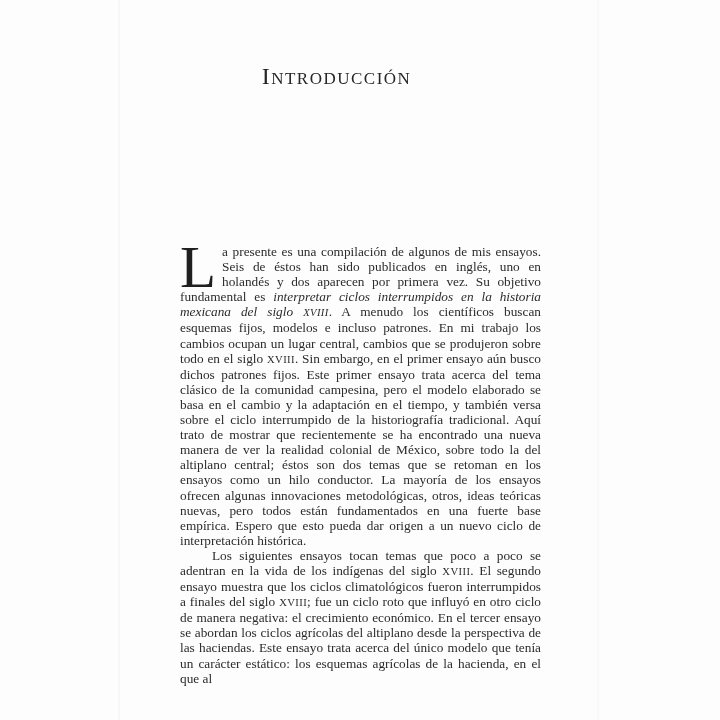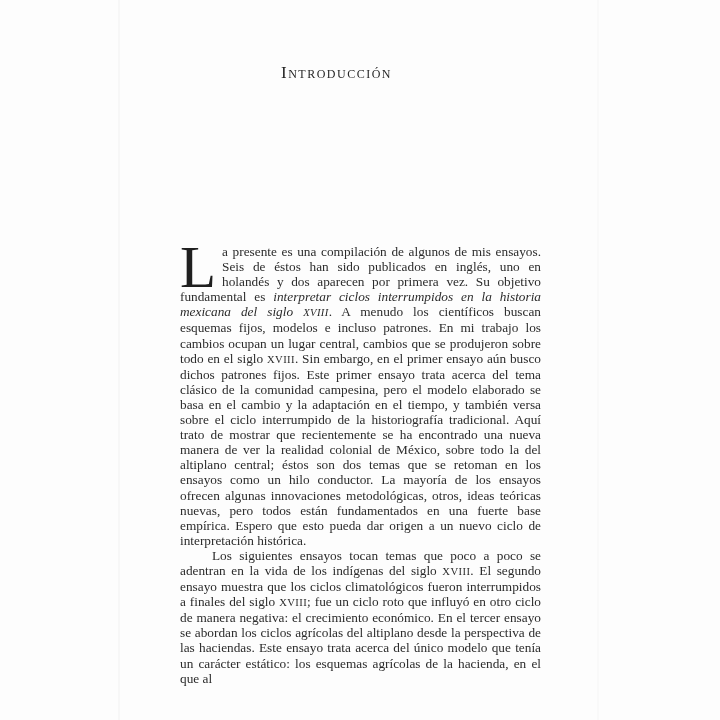"Introducción" .title { font-size: 17px -> 24px }
